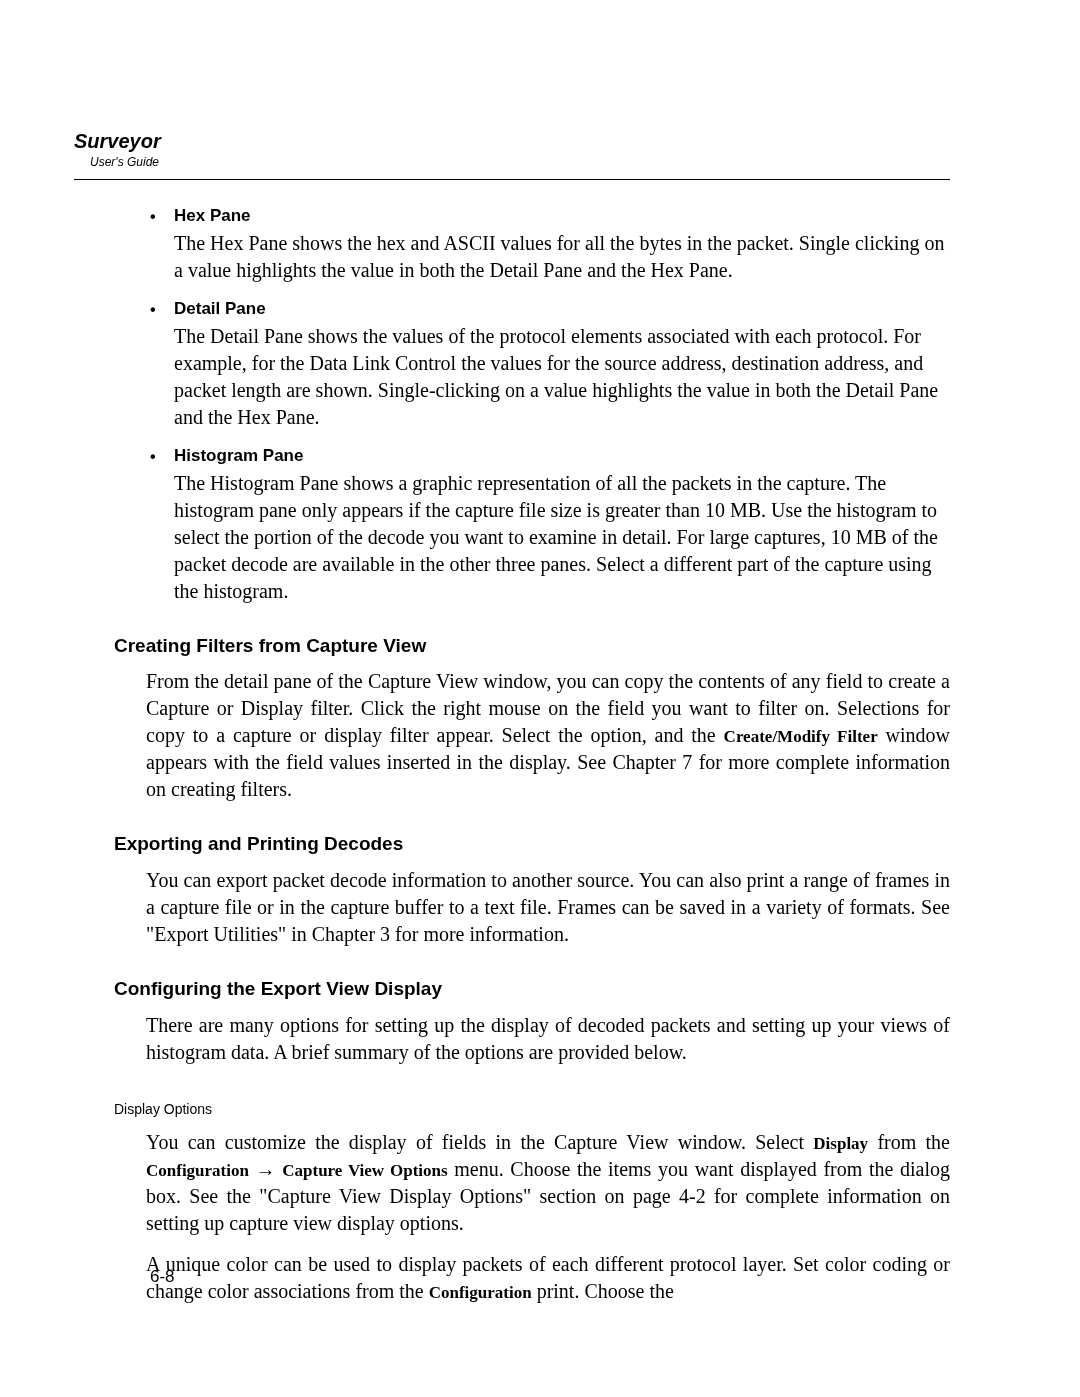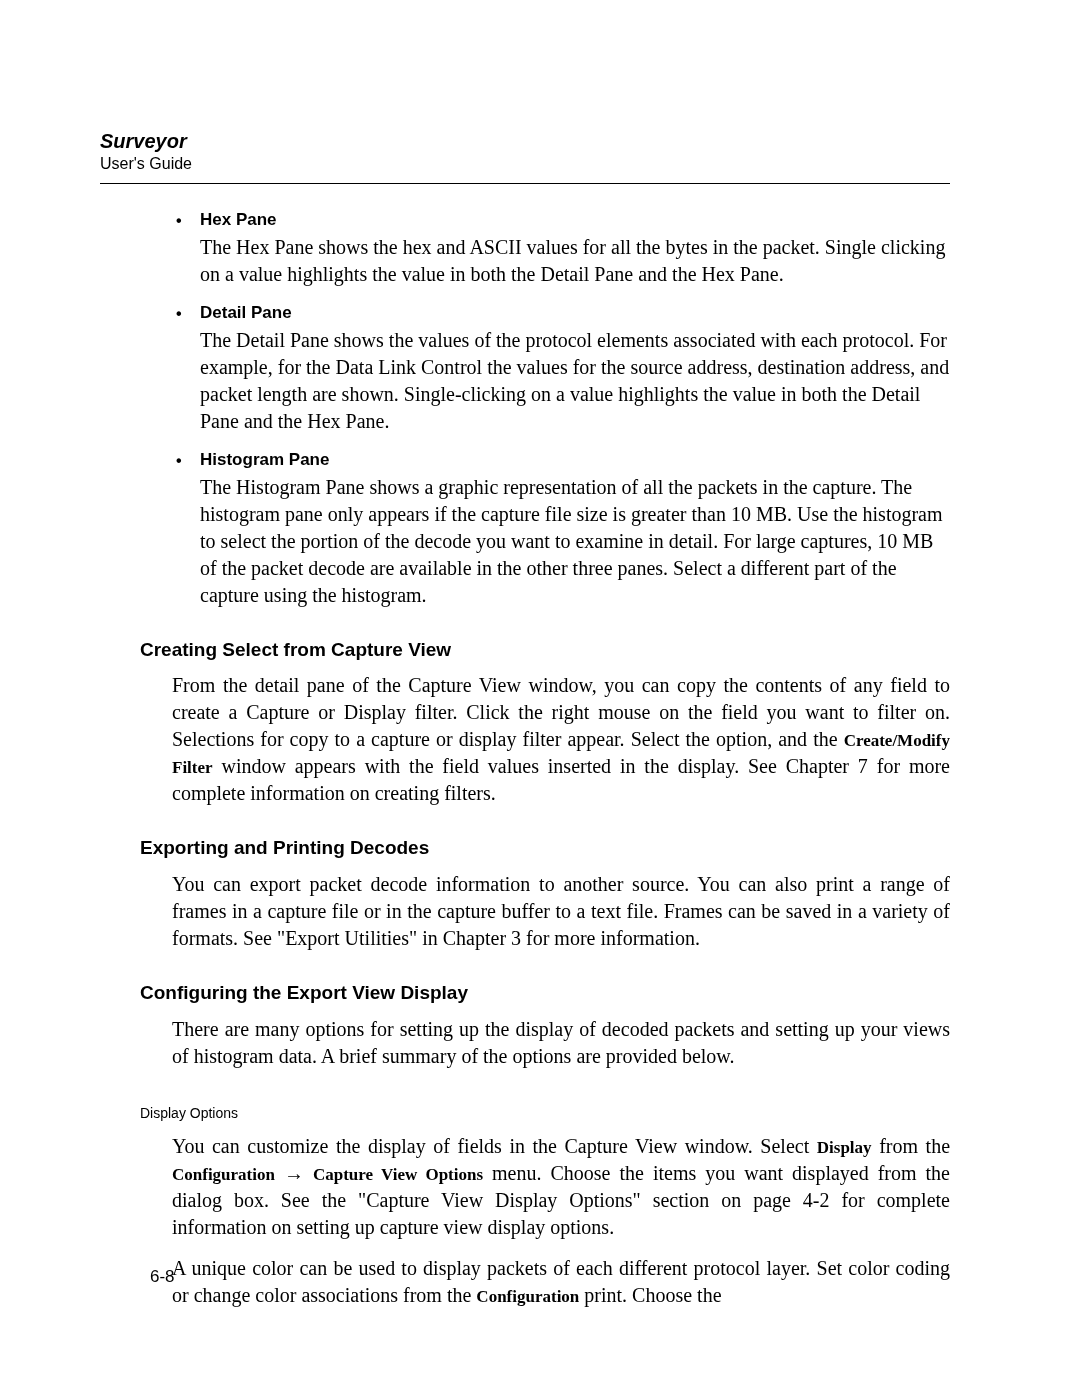"Surveyor" .page { padding: 130px 130px 0 100px -> 130px 130px 0 74px }
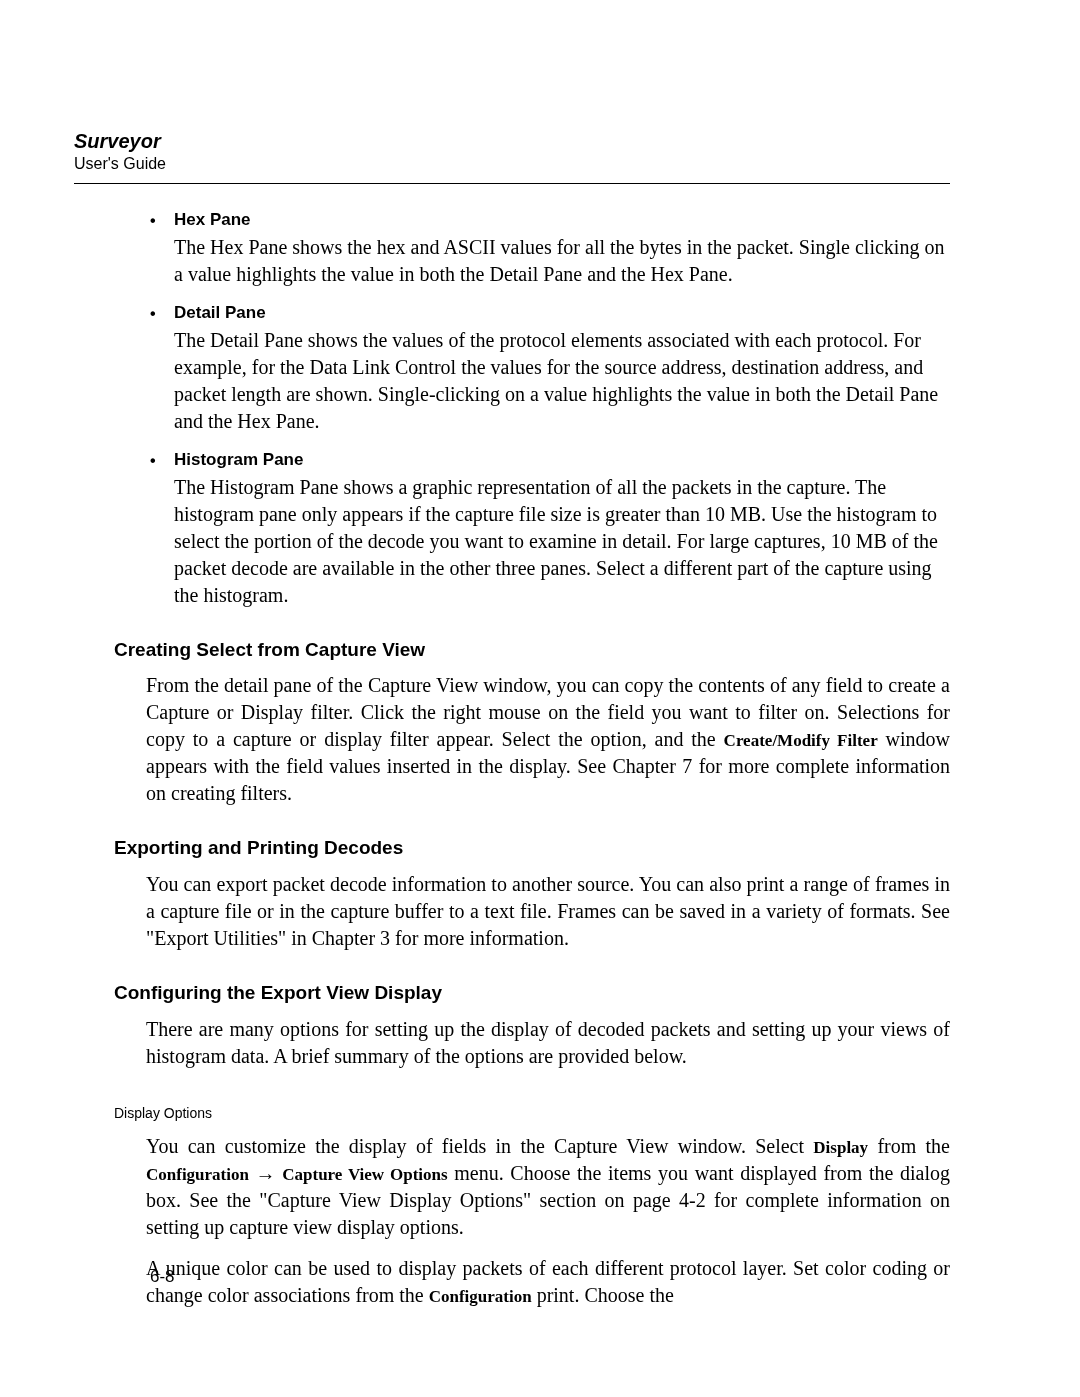"User's Guide" .header-sub { font-size: 16px -> 12px; font-style: none -> italic; margin: 2px 0 10px 0 -> 2px 0 10px 16px }
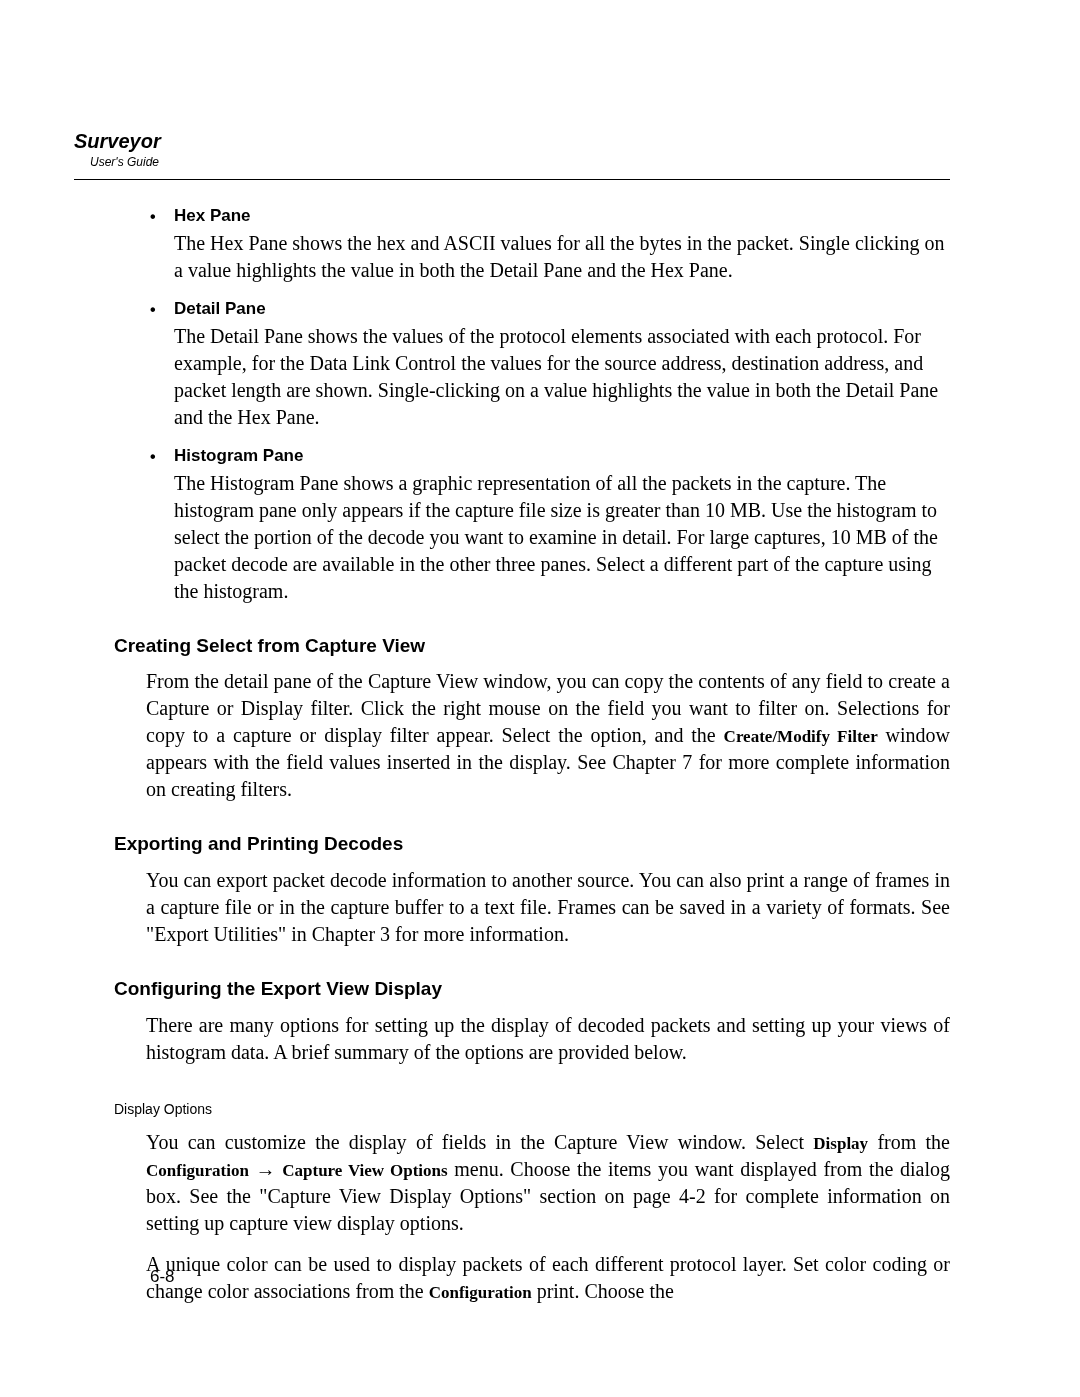"Creating Select from Capture View" h3.h-sub { text: Select -> Filters }
